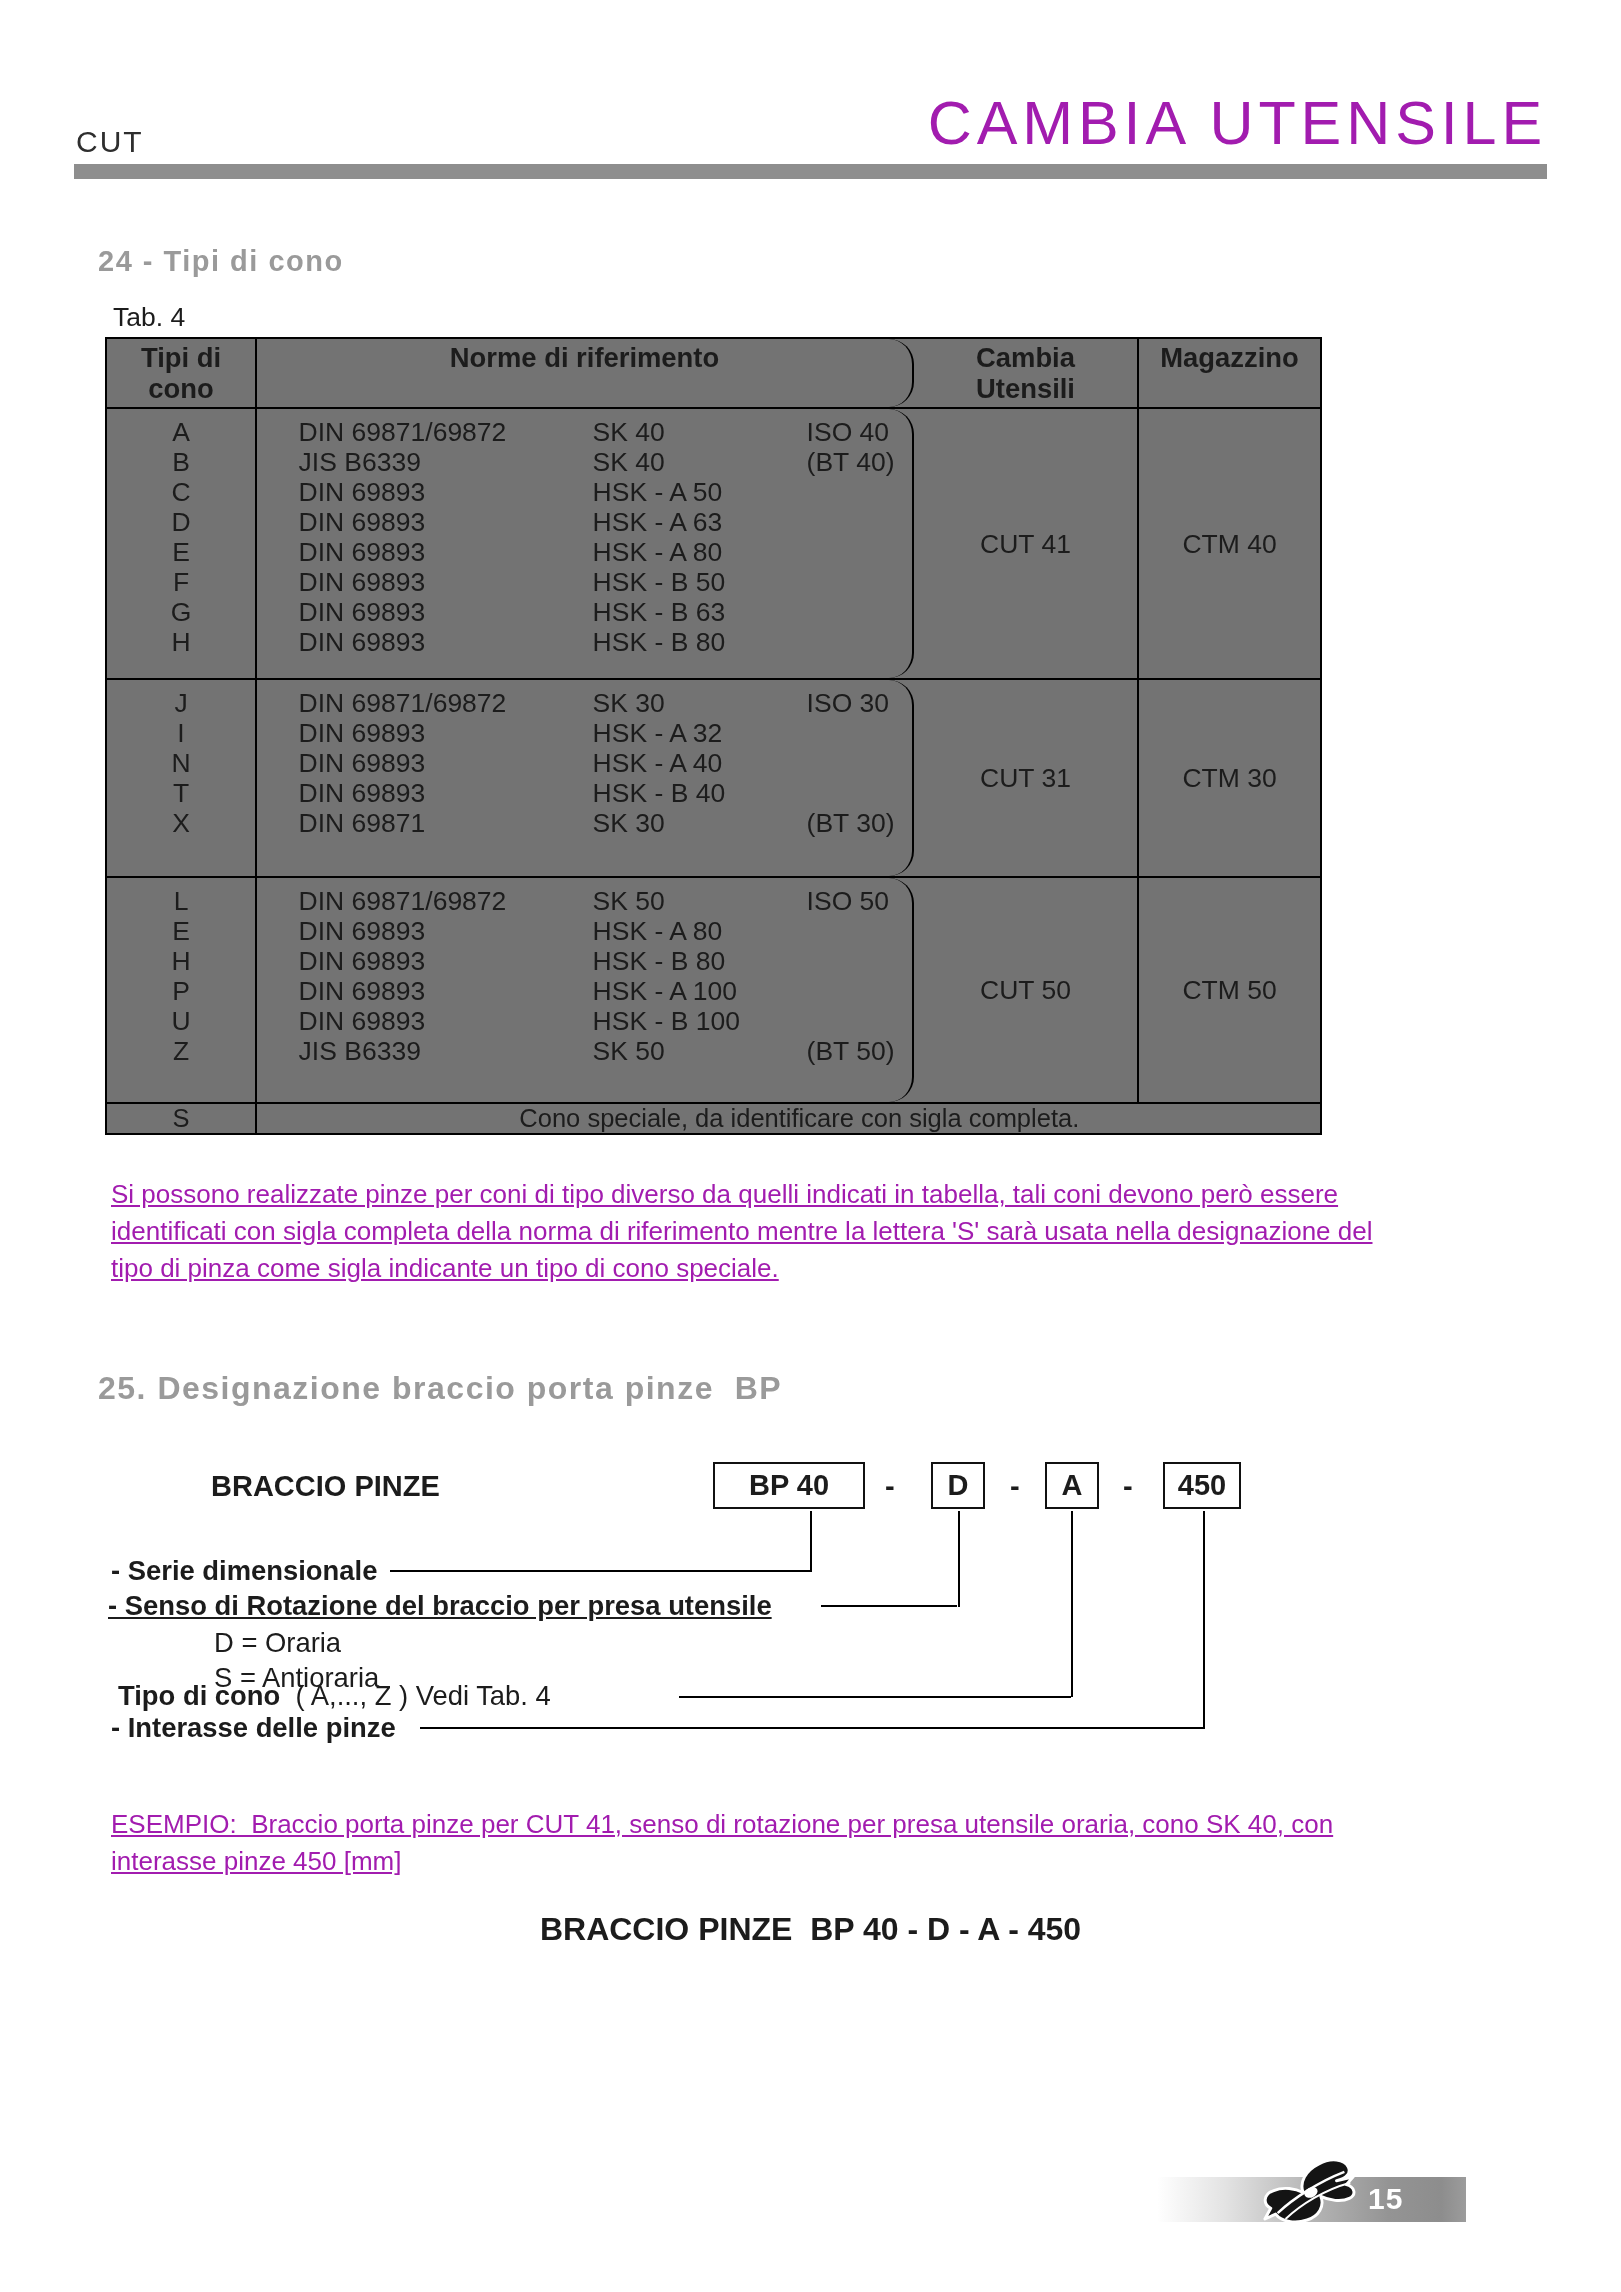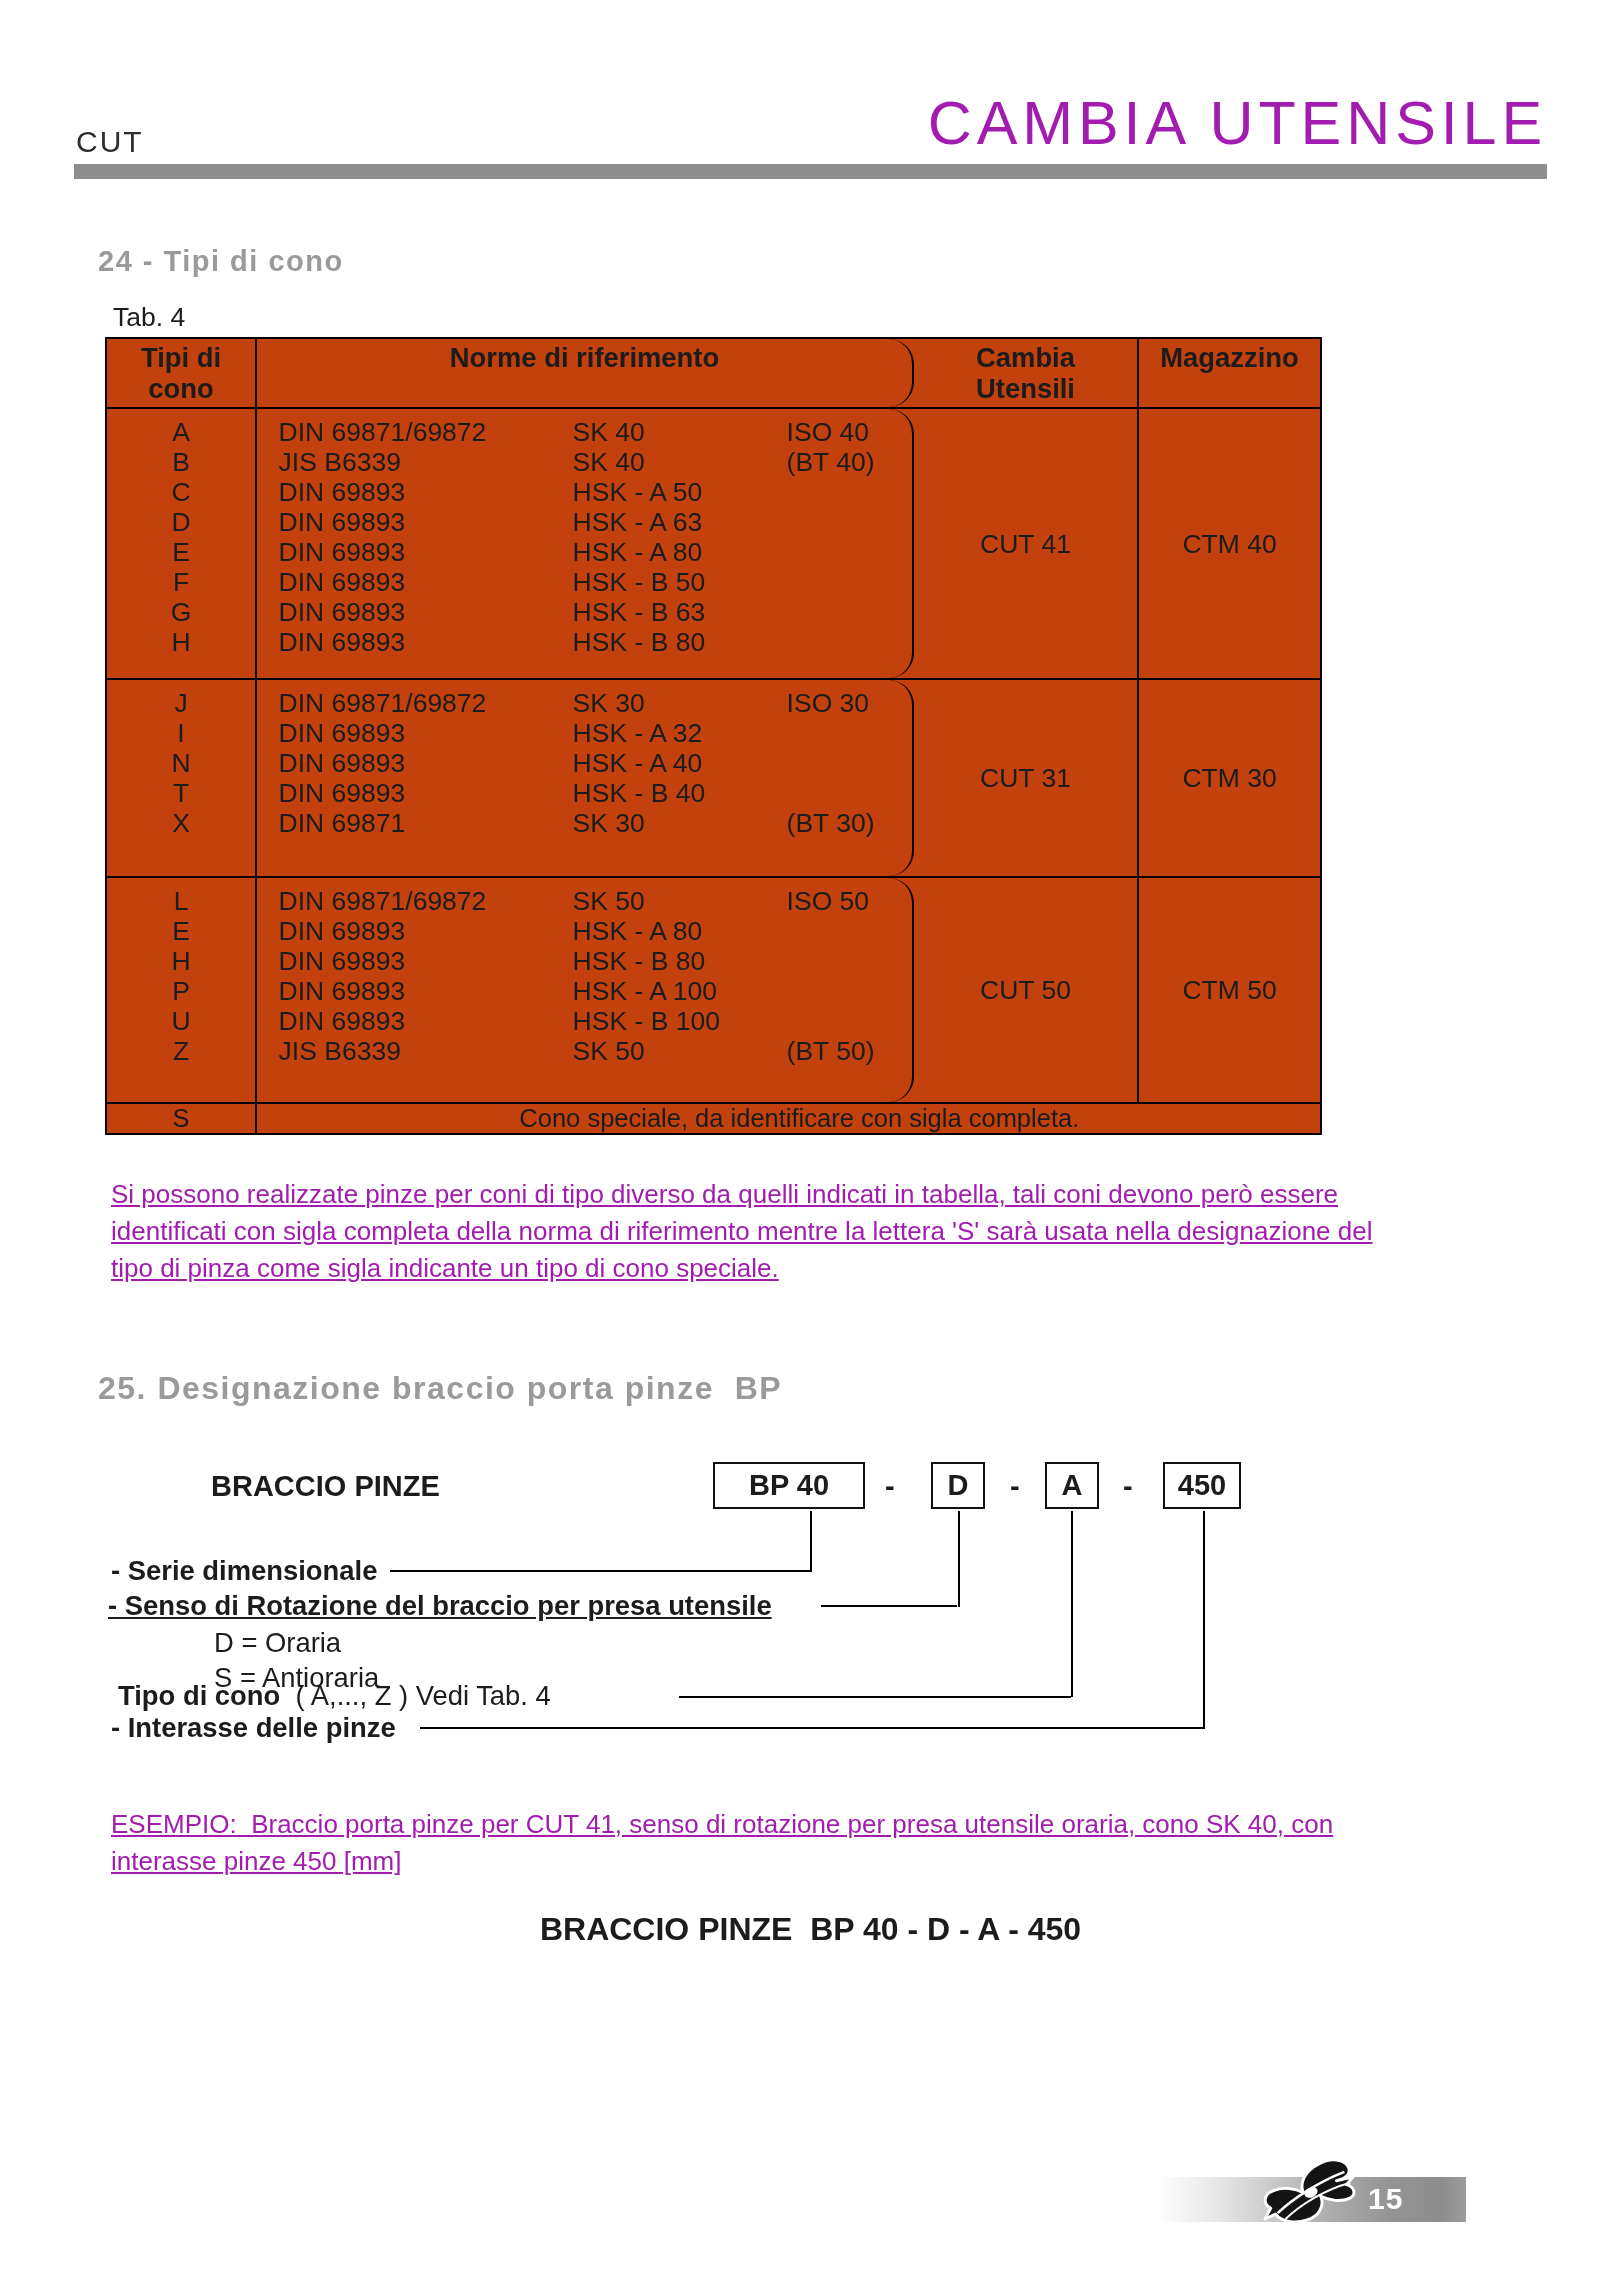"Tipi di" .dtable { background: #c2410c -> #737373 }
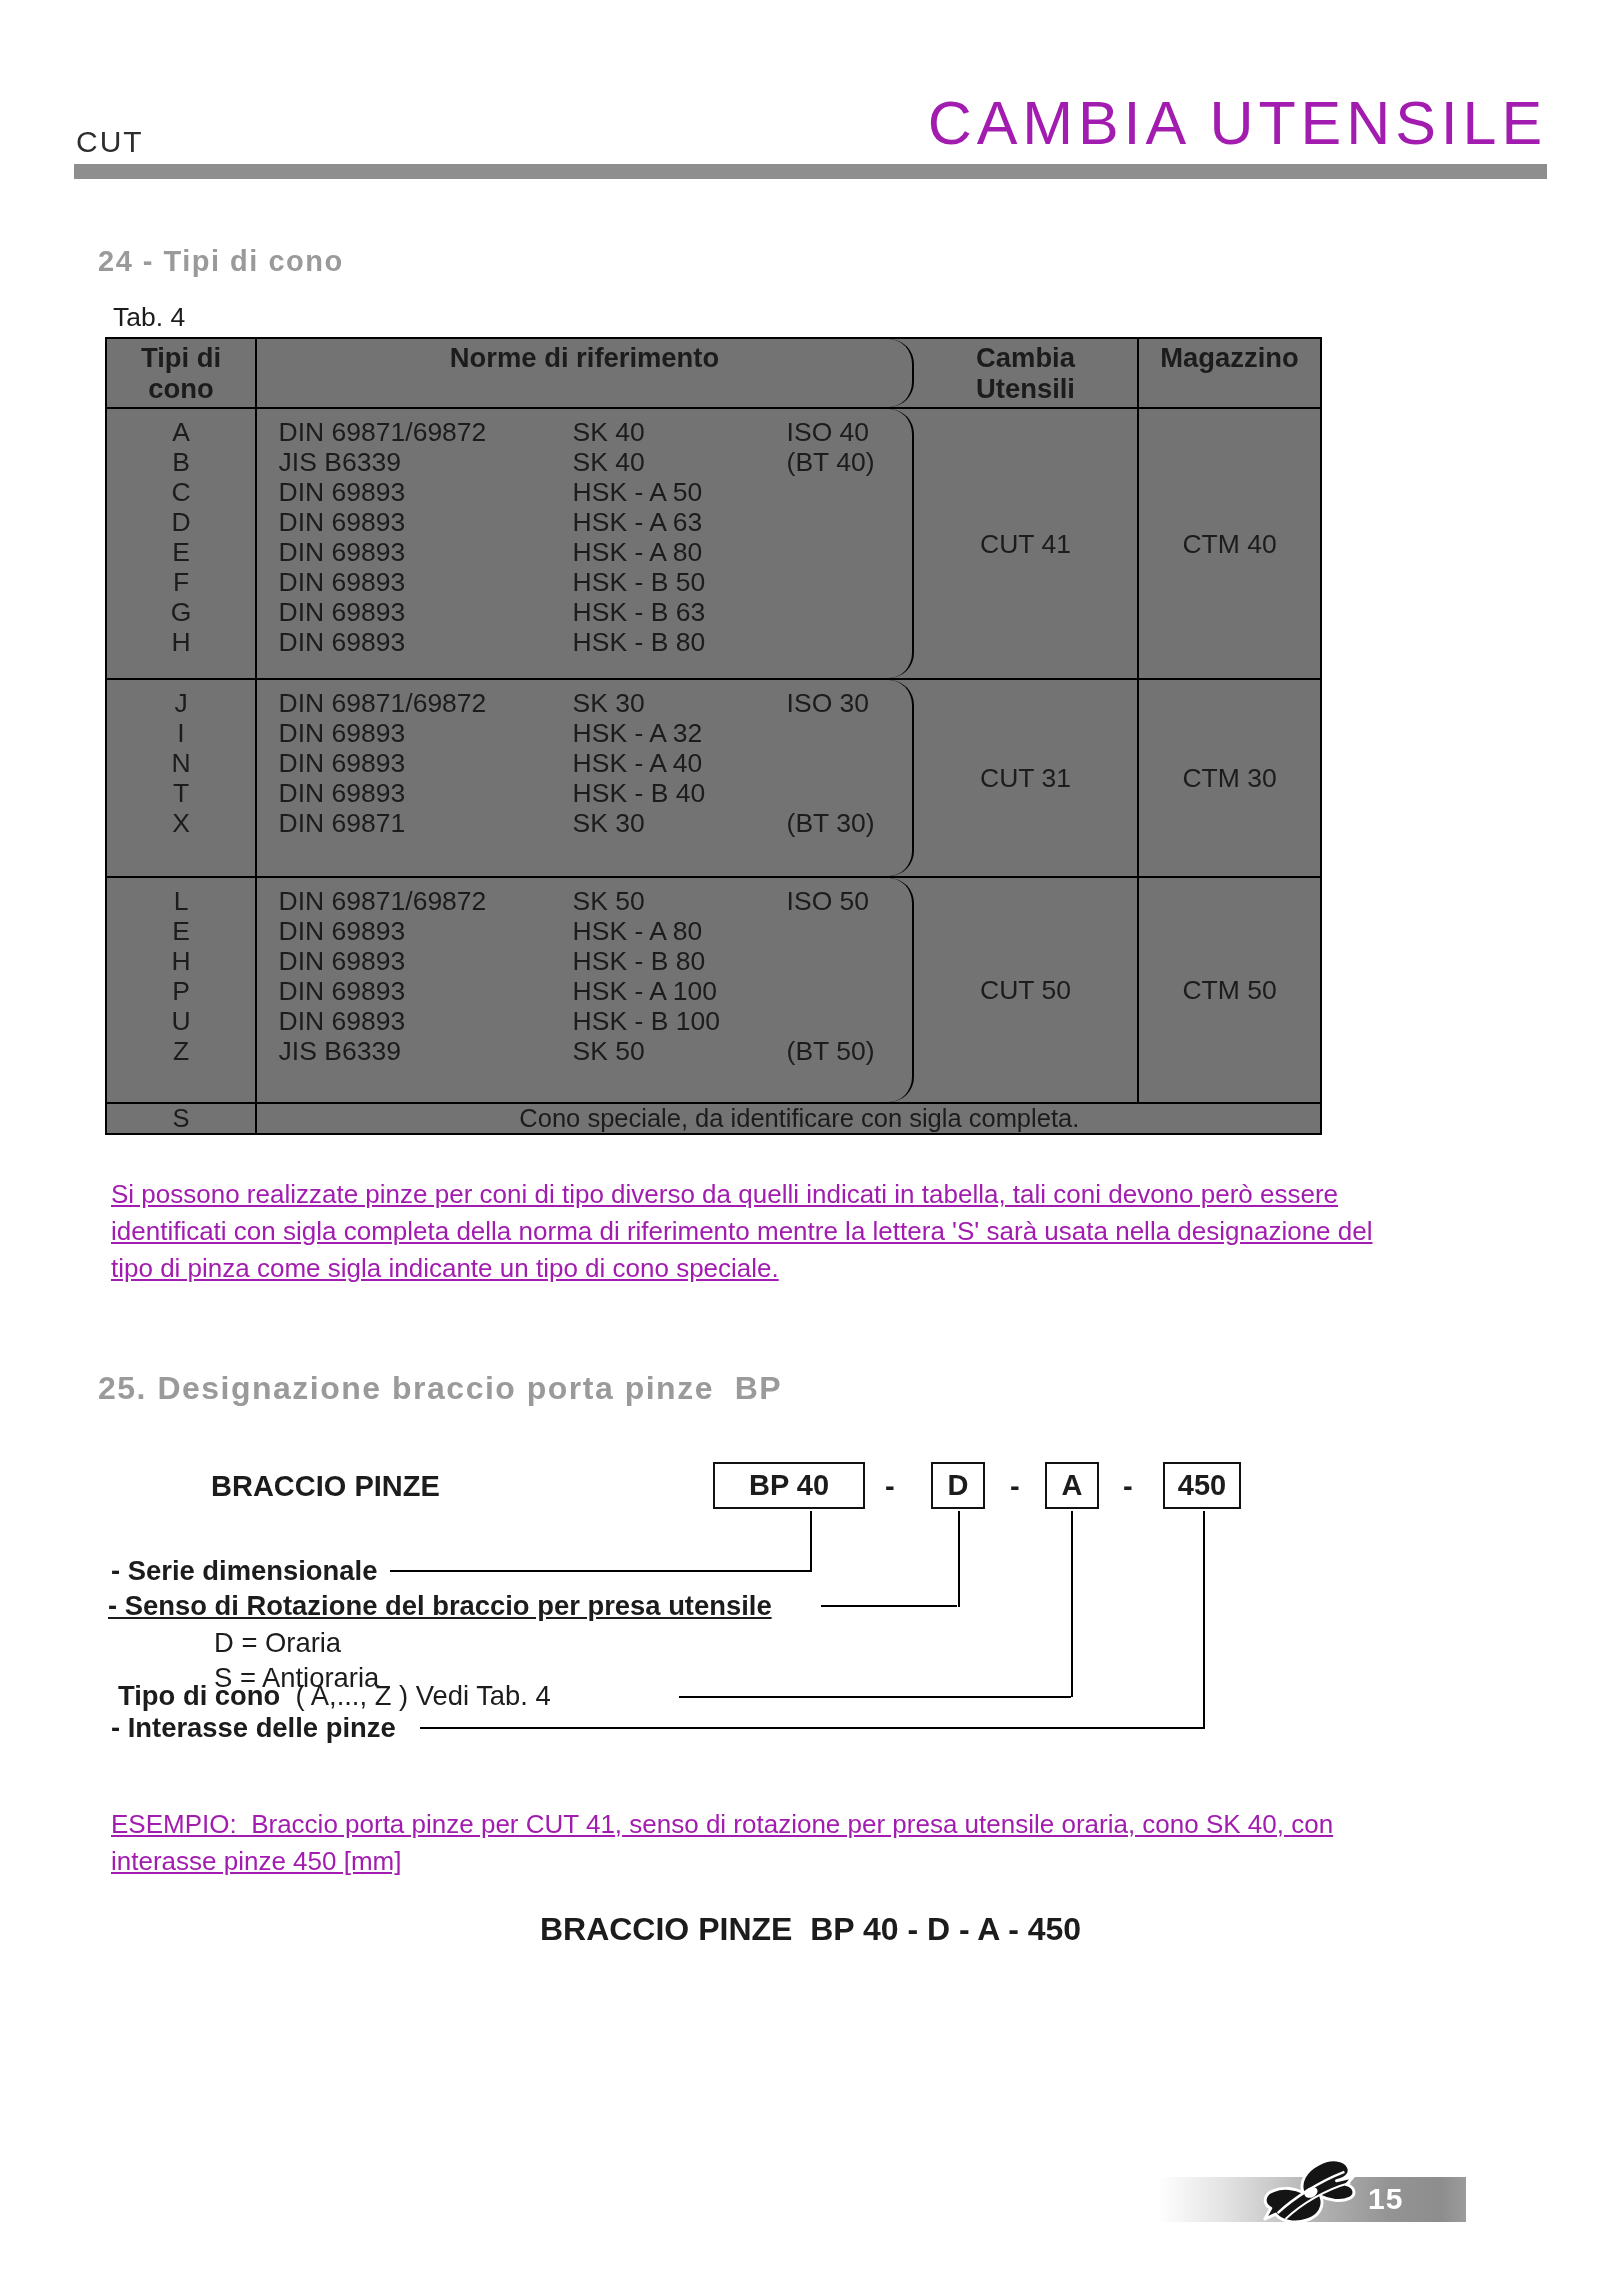"DIN 69871/69872" .normcol { padding-left: none -> 20px }
